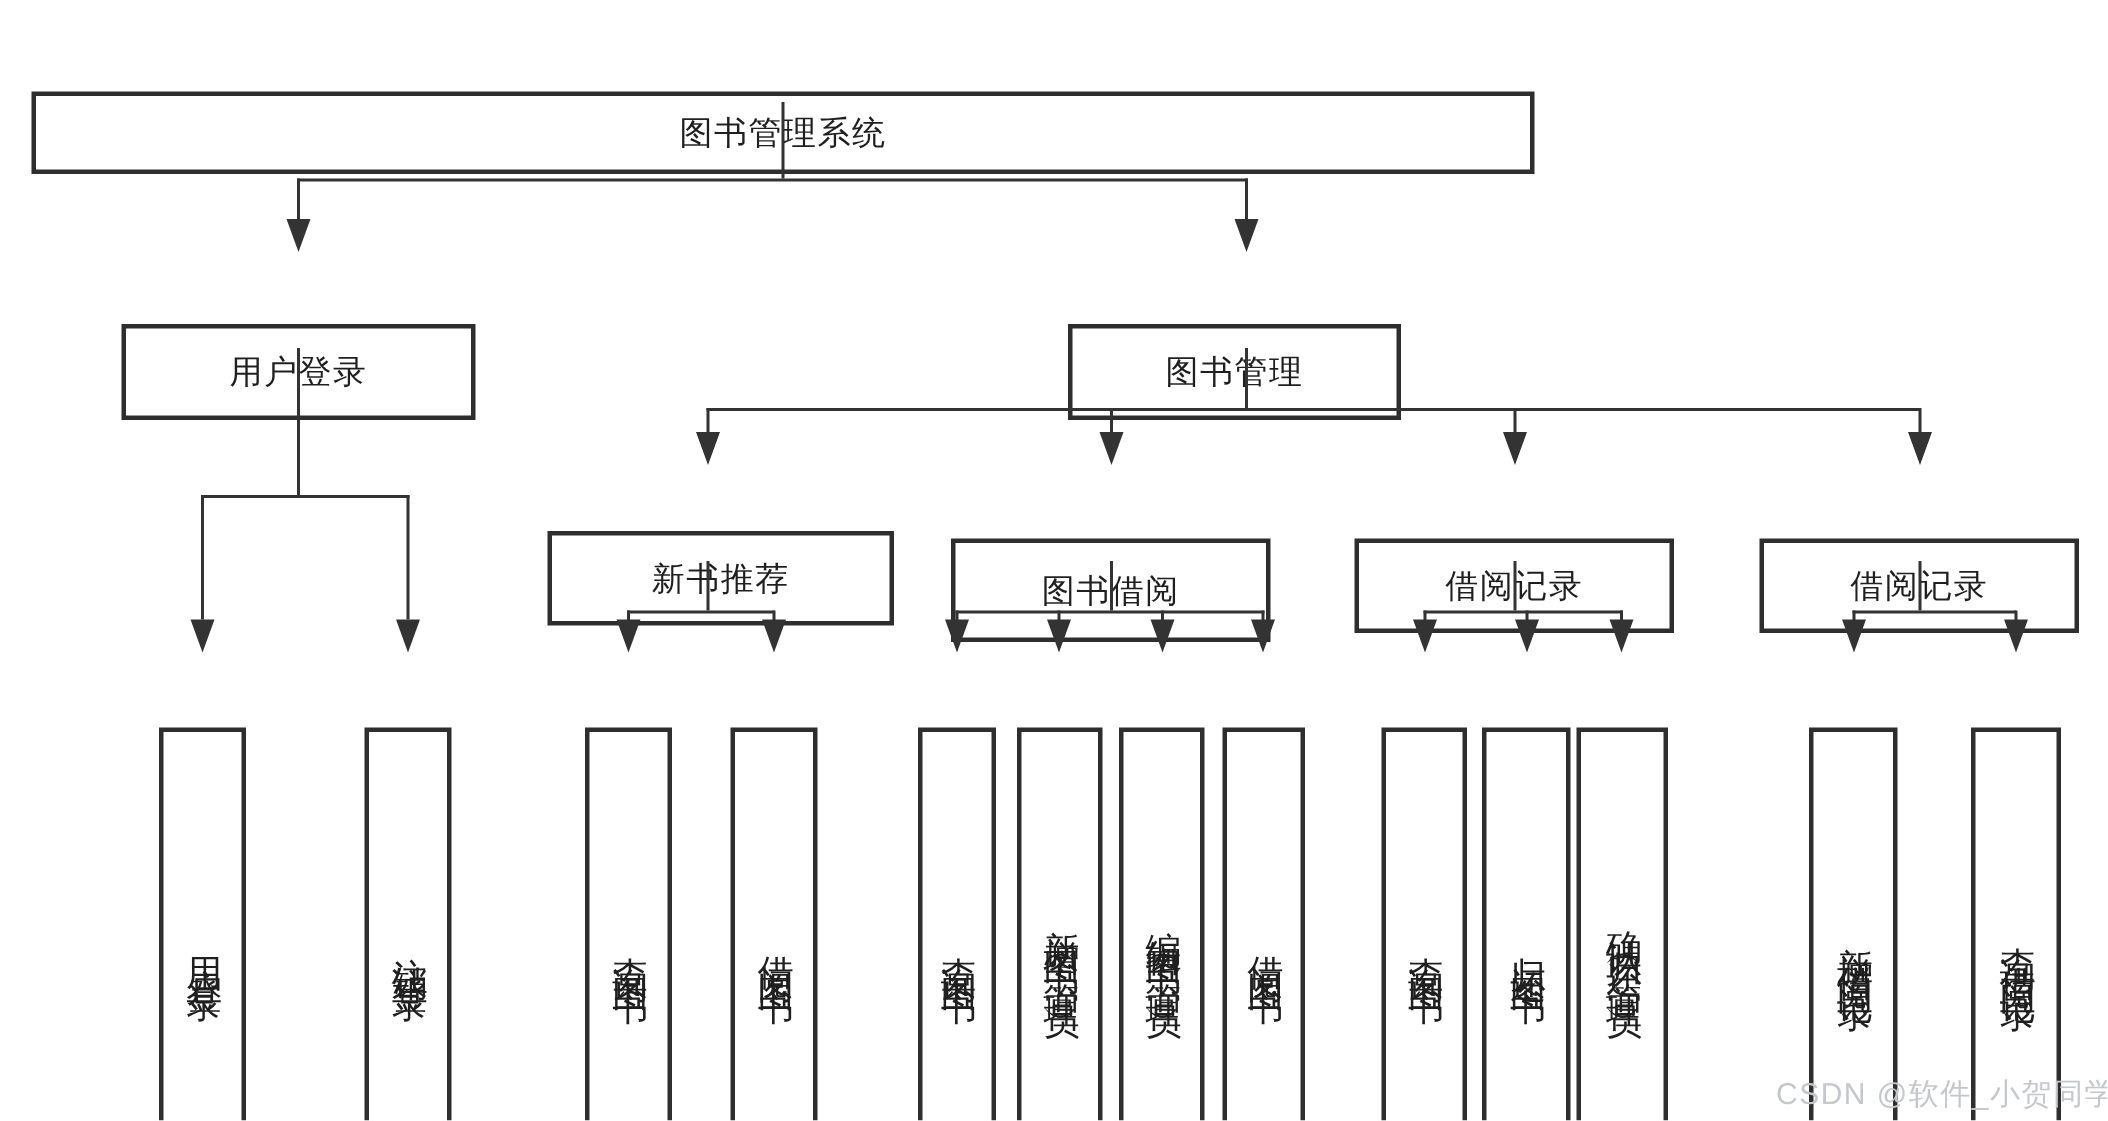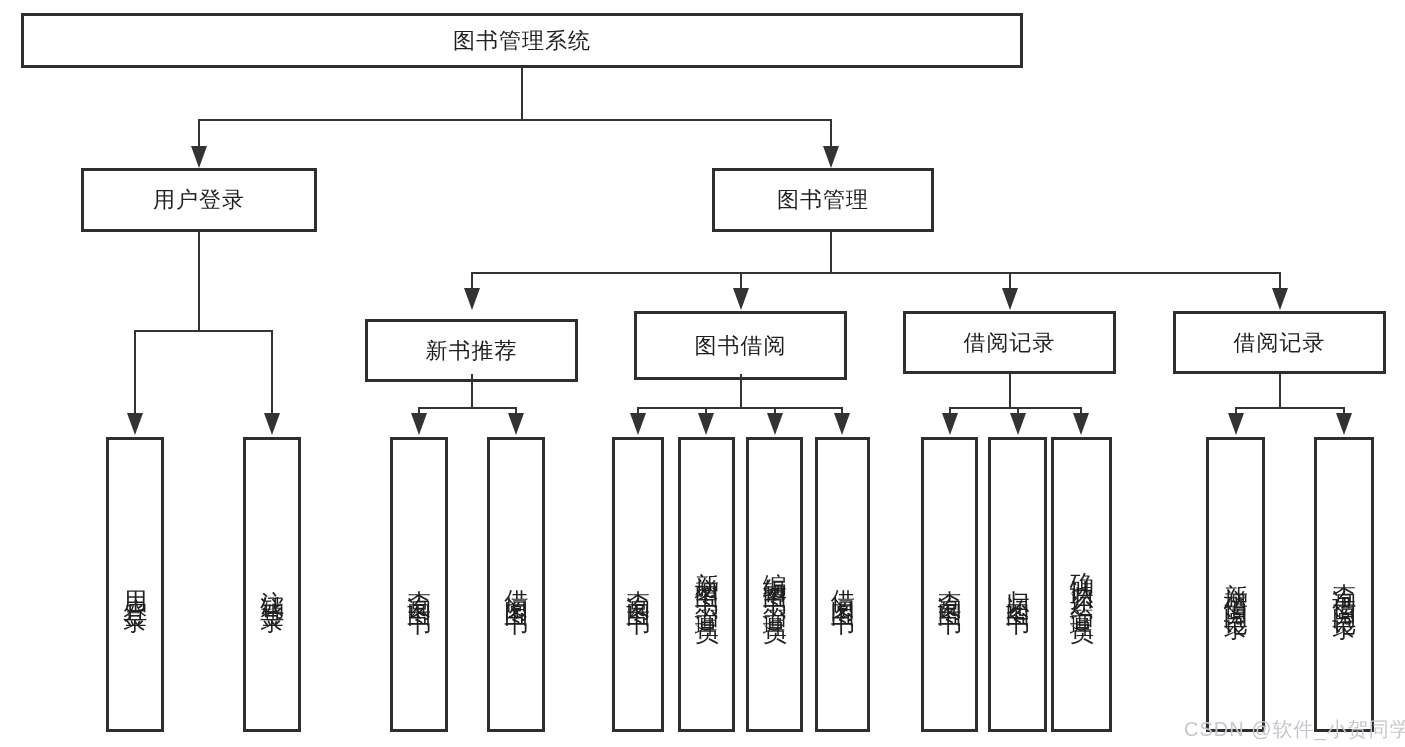"图书管理系统" .box { margin-top: none -> 48px }
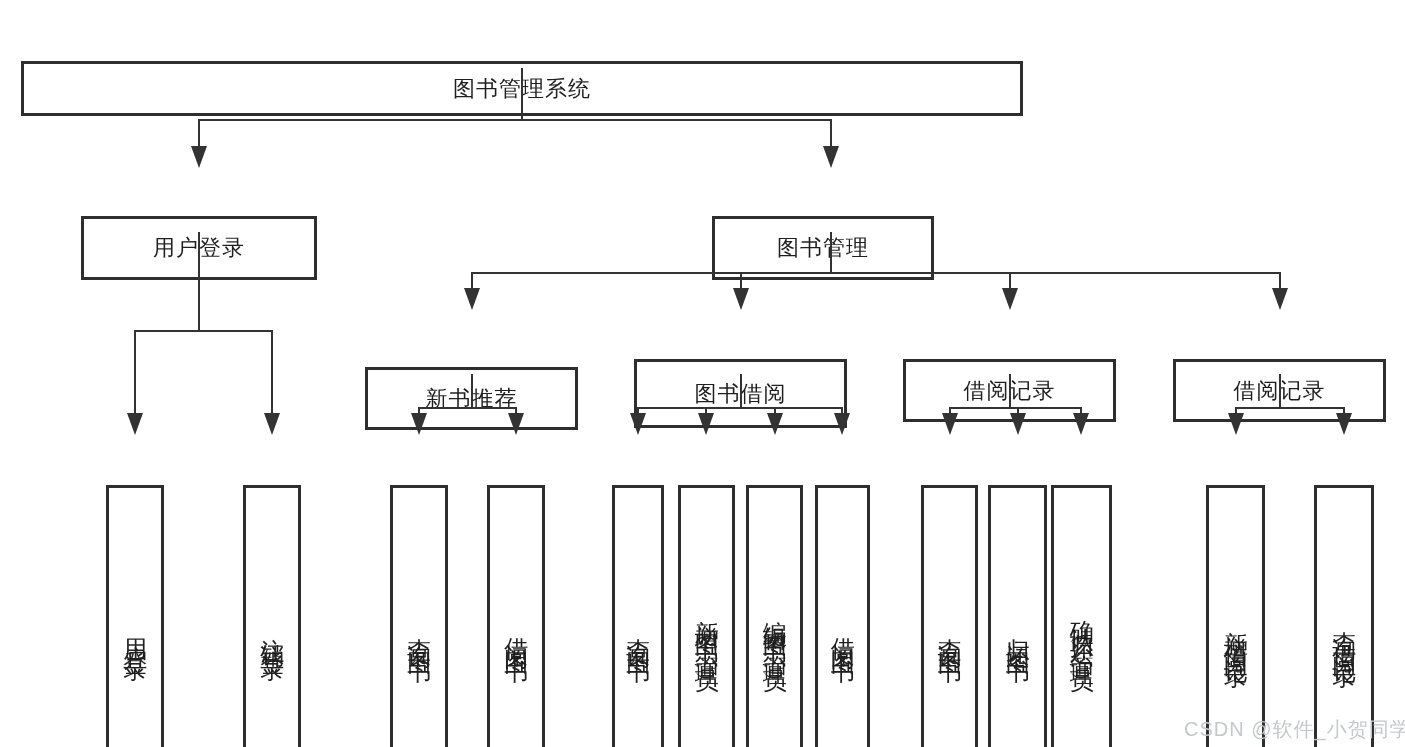"新书推荐" div.box { top: 319px -> 306px; width: 213px -> 231px }
